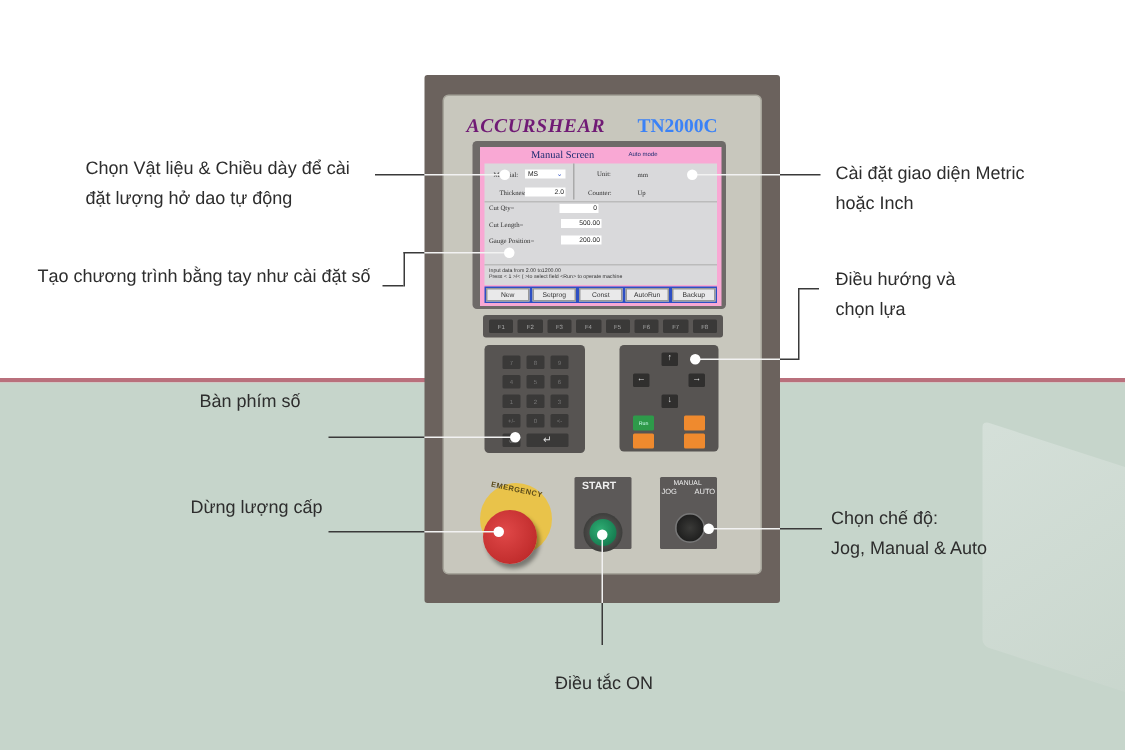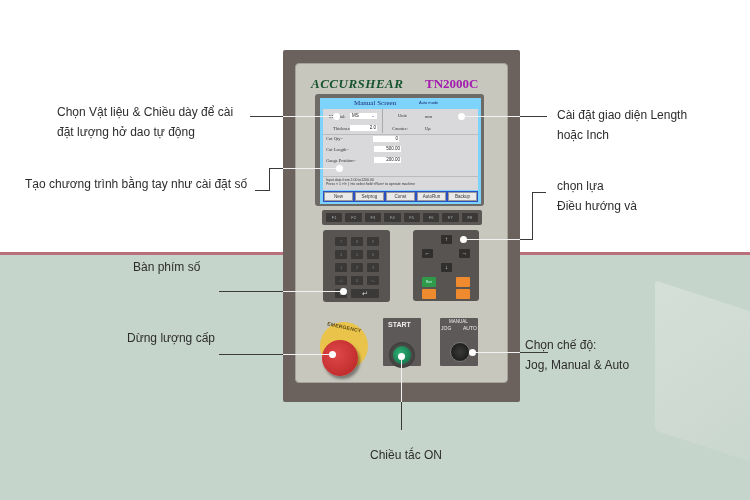"ACCURSHEAR" .brand { color: #14532d -> #701a75 }
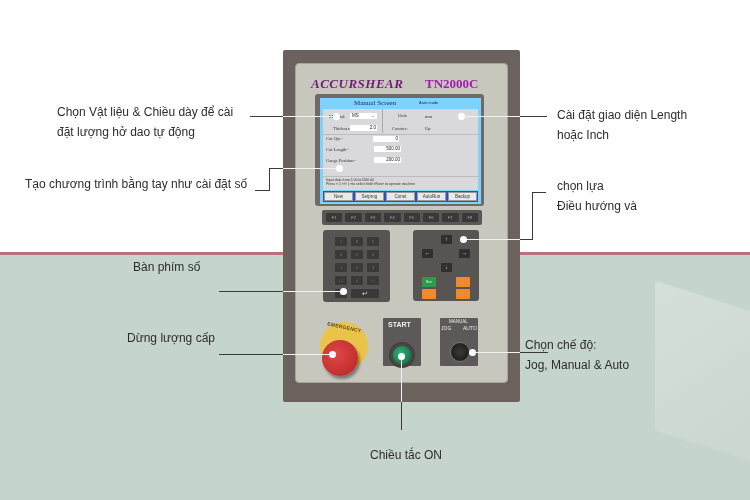"TN2000C" .model { color: #a21caf -> #3b82f6 }
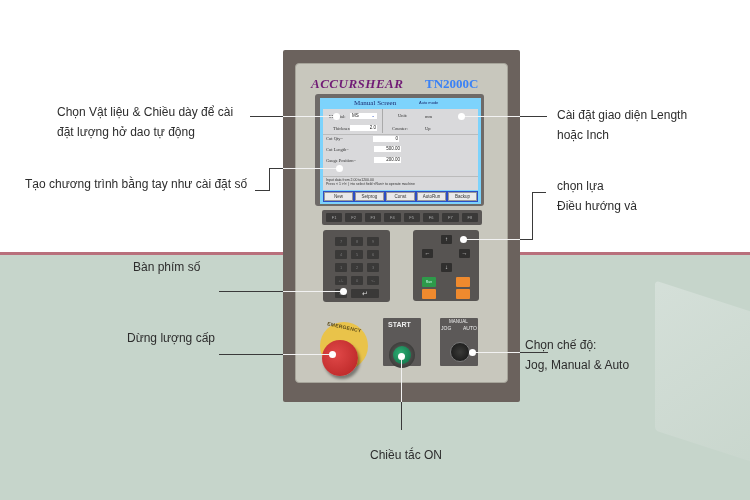"Manual Screen" .screen { background: #7dd3fc -> #f9a8d4 }
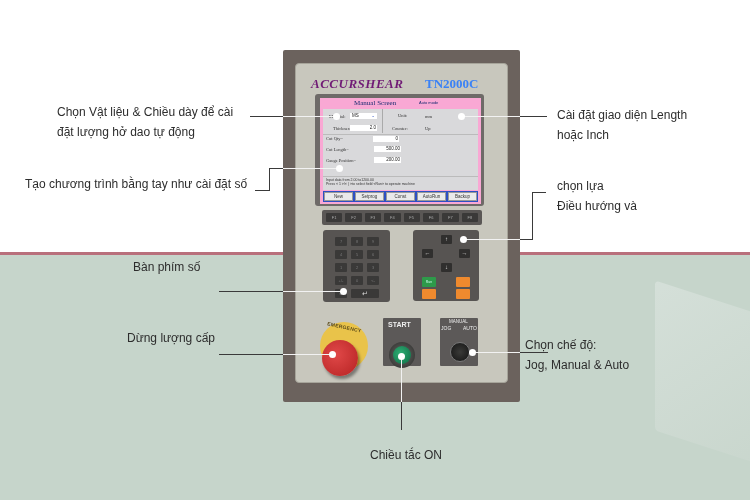"Cài đặt giao diện Length" div { text: Length -> Metric }
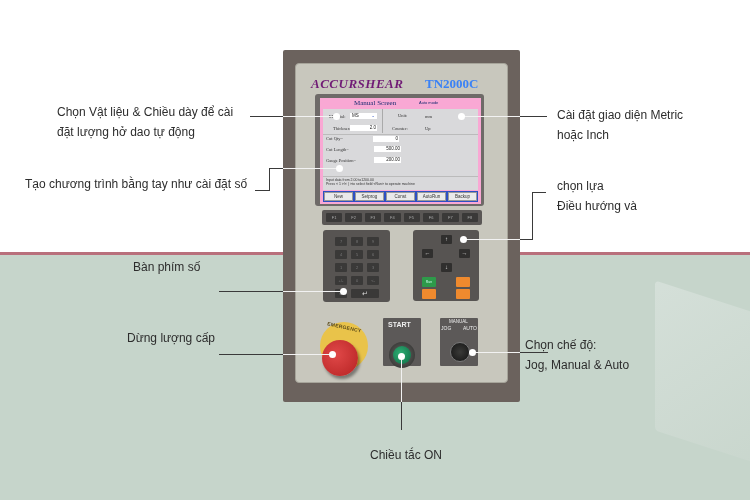"chọn lựa" div { order: before "Điều hướng và" -> after "Điều hướng và" }
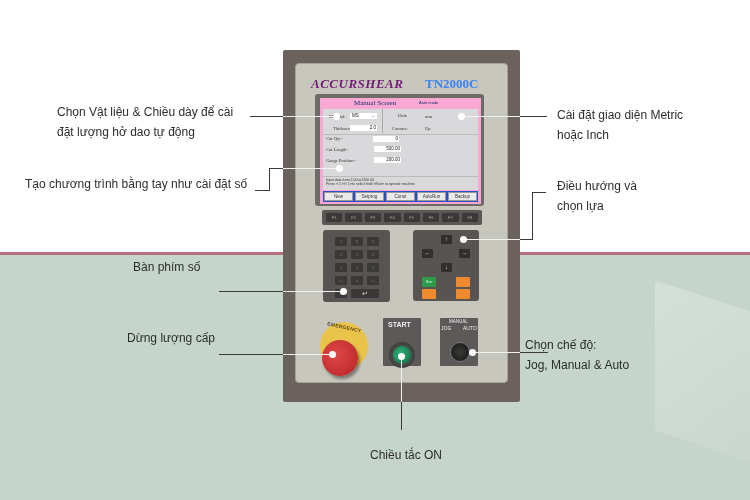"Chọn chế độ:" div.label { left: 525px -> 554px }
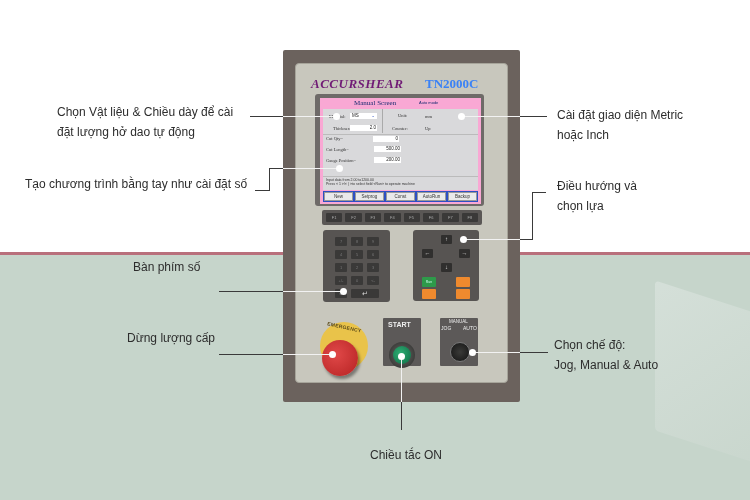"Chiều tắc ON" div.label { text: Chiều -> Điều }
